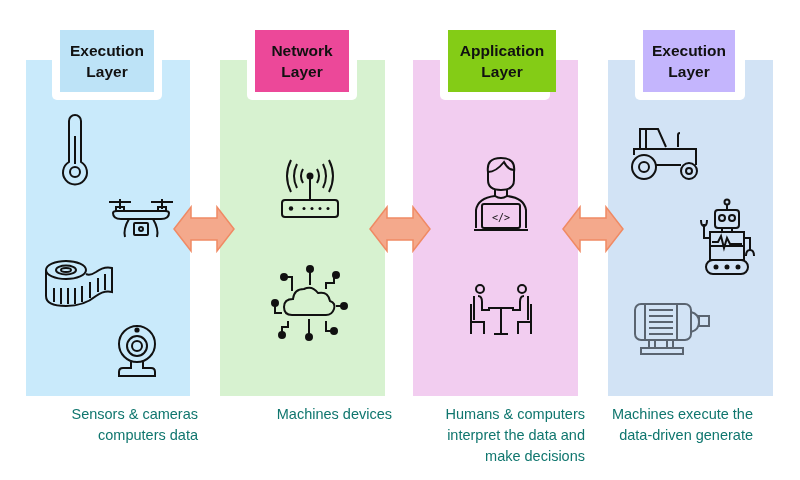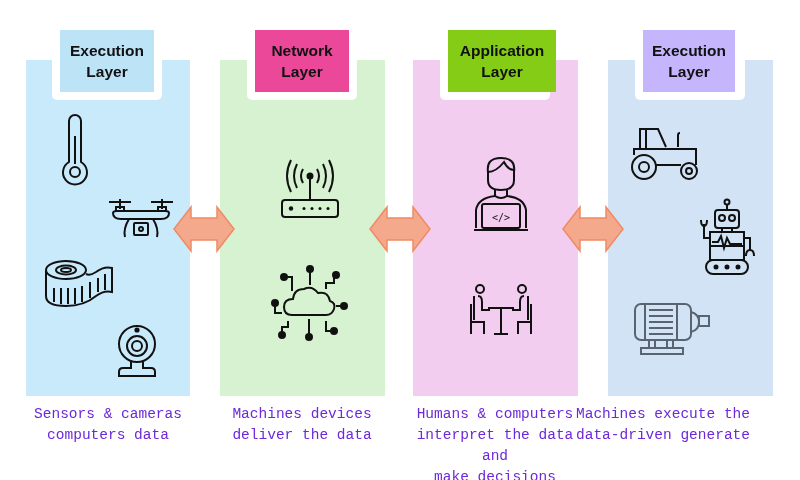"Sensors & cameras" .caption { color: #6d28d9 -> #0f766e; font-family: Liberation Mono, monospace -> none; text-align: center -> right }
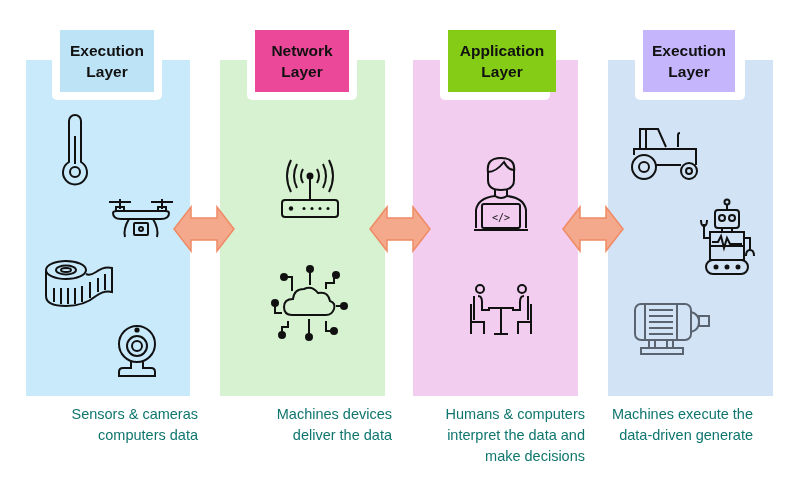"deliver the data" span { html: <span>deliver the data</span> -> none }
